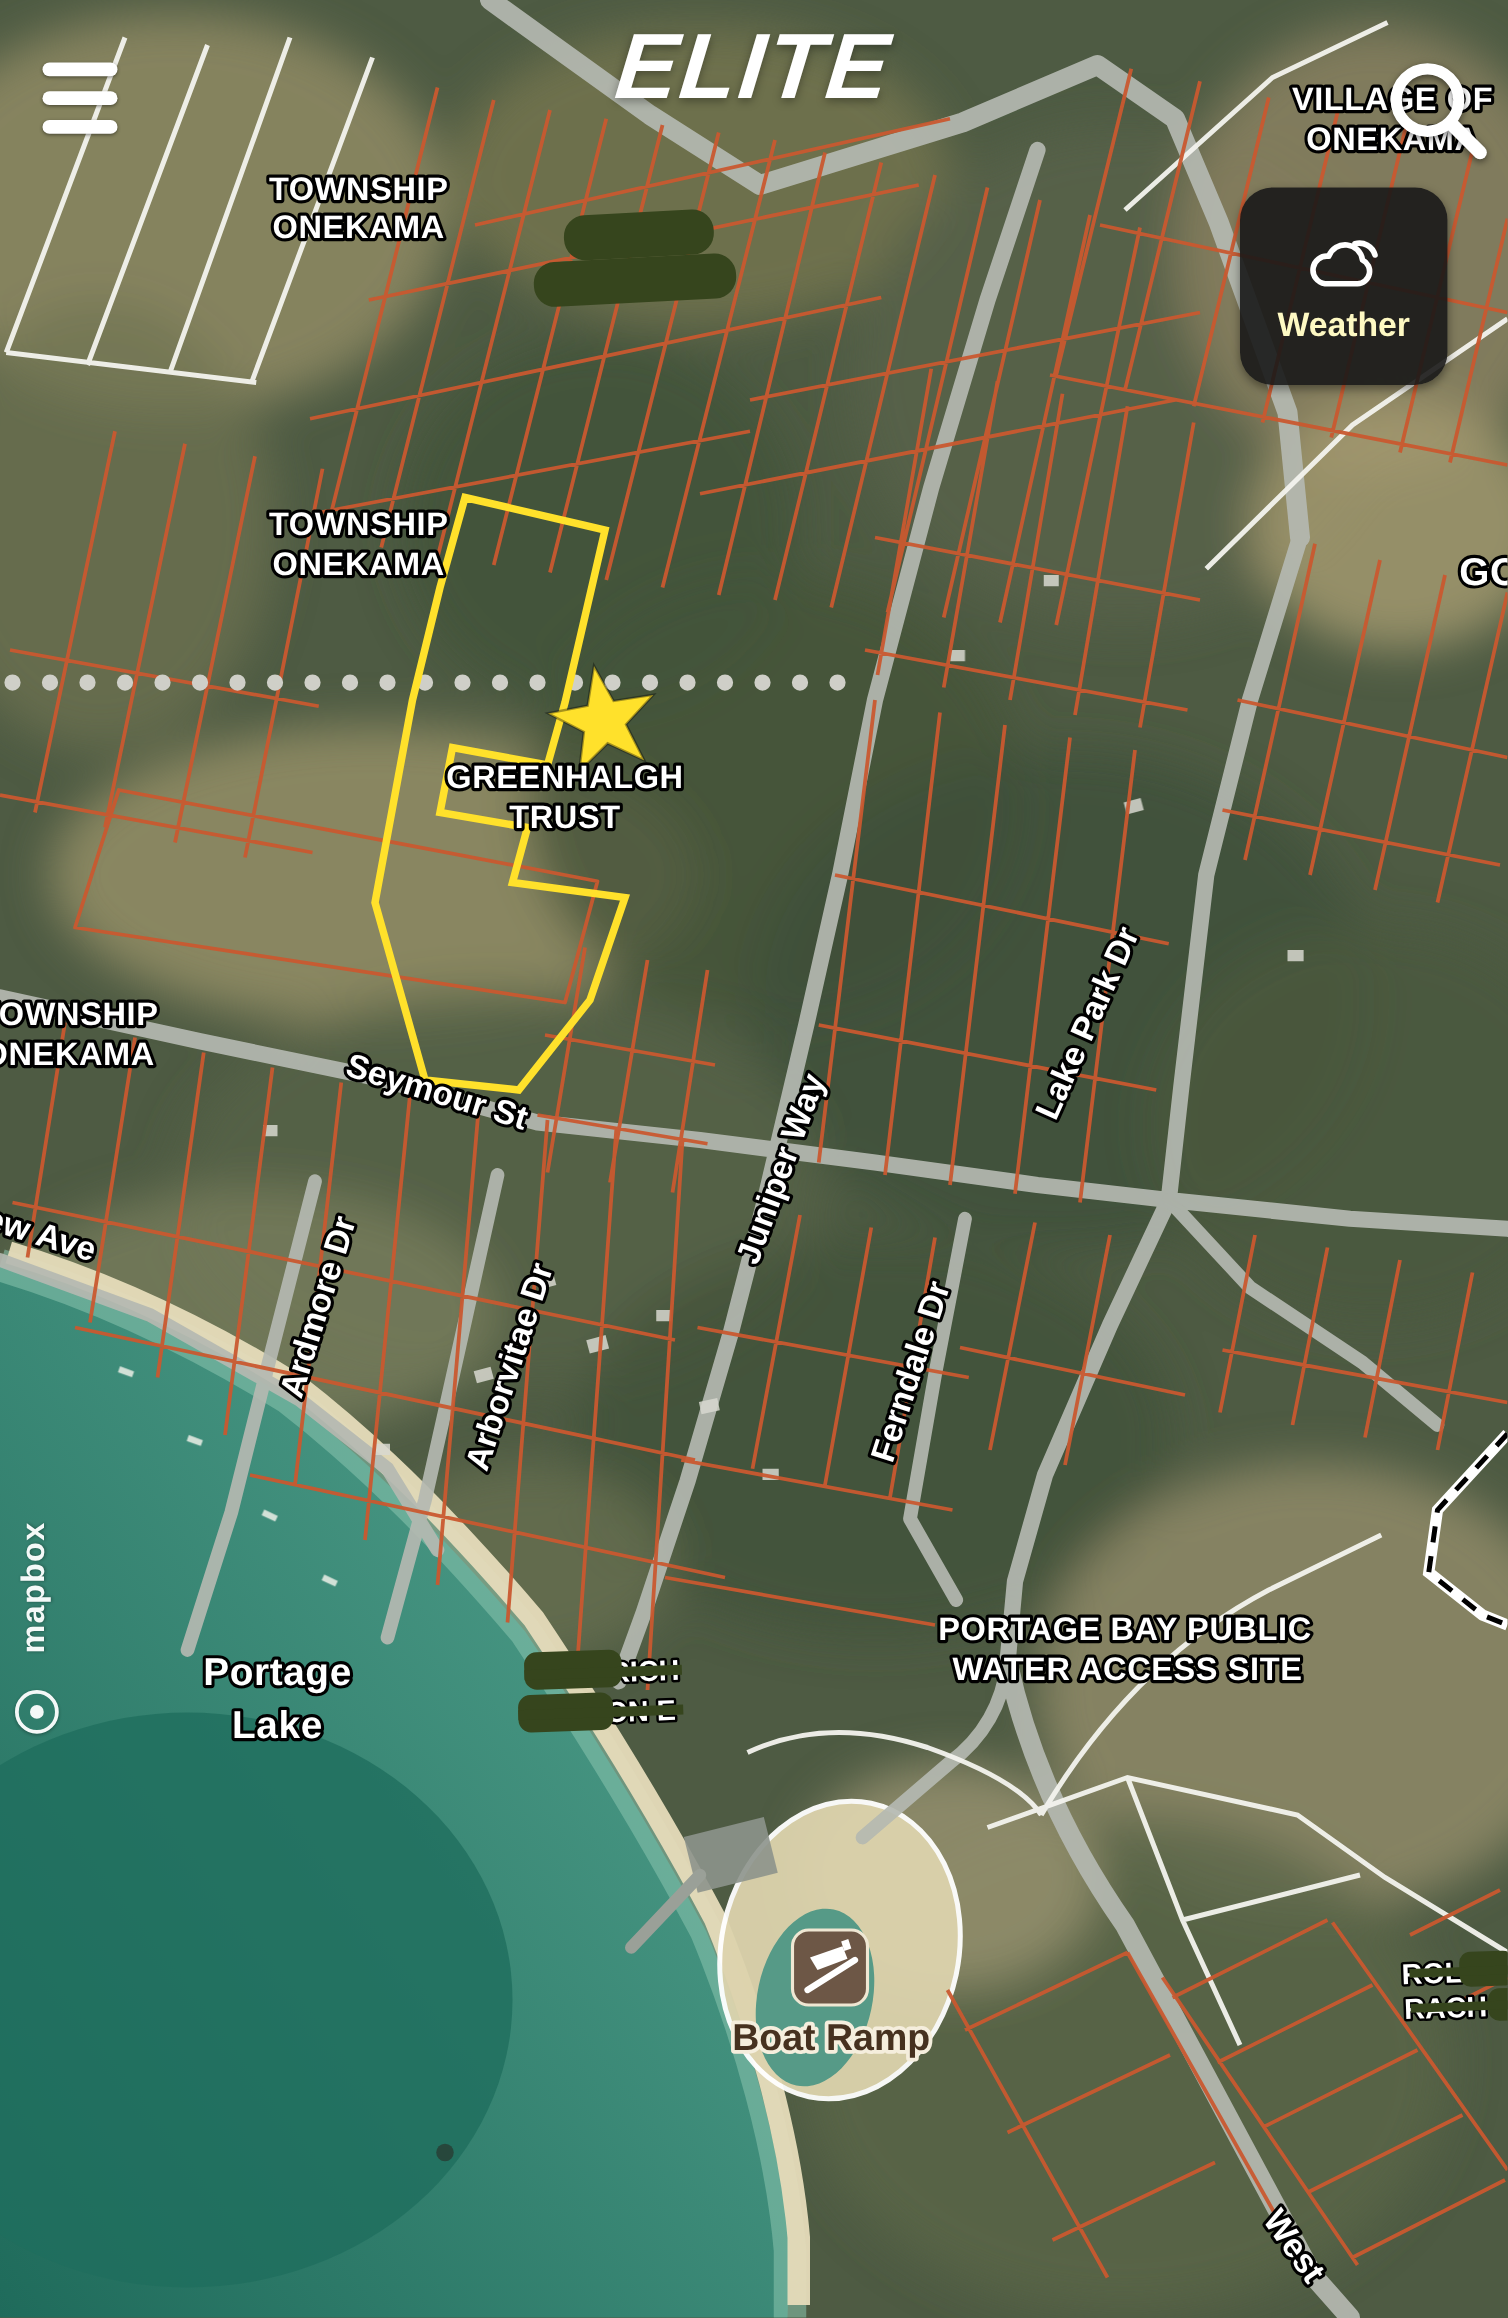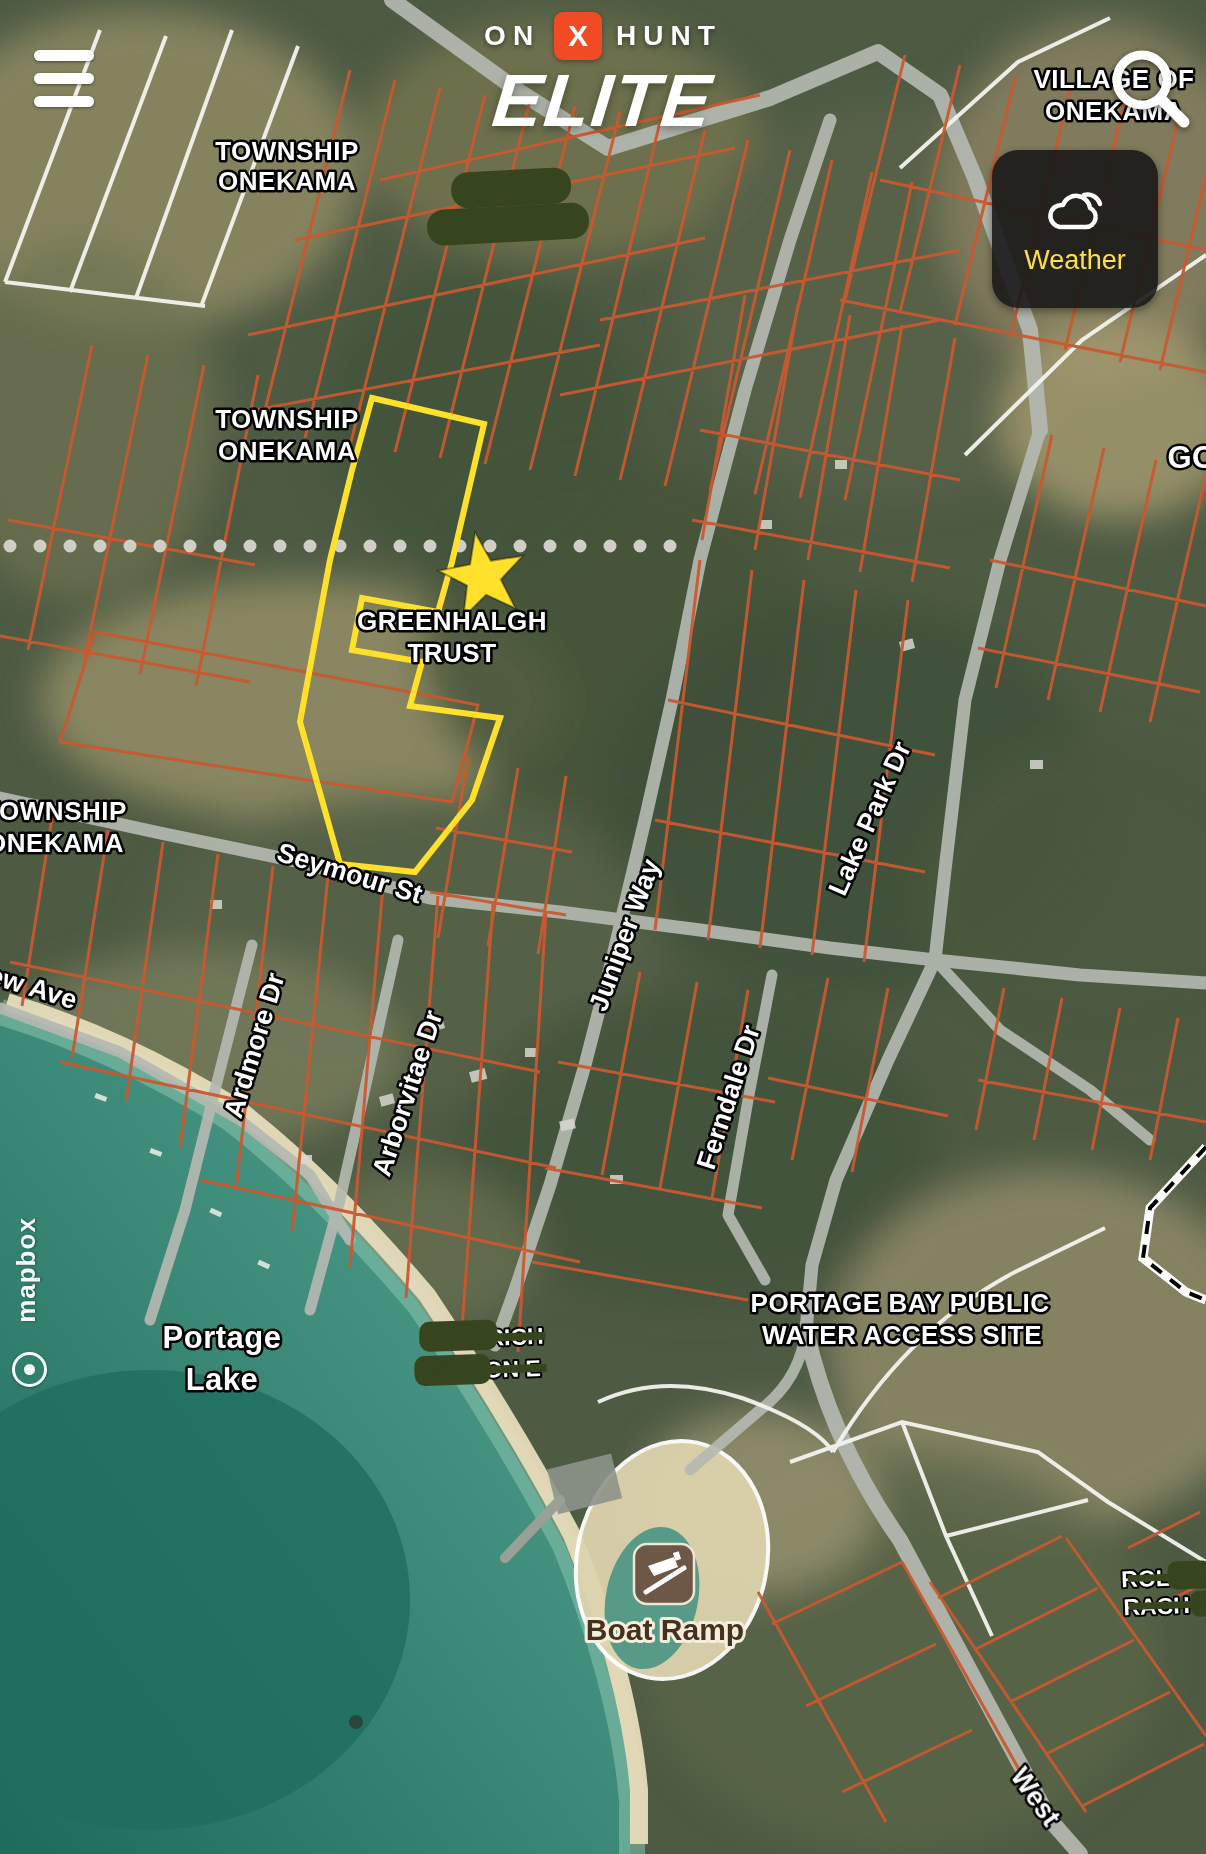"ON" div.logo-row { html: <div> <span>ON</span> <span>X</span> <span>HUNT</span> </div> -> none }
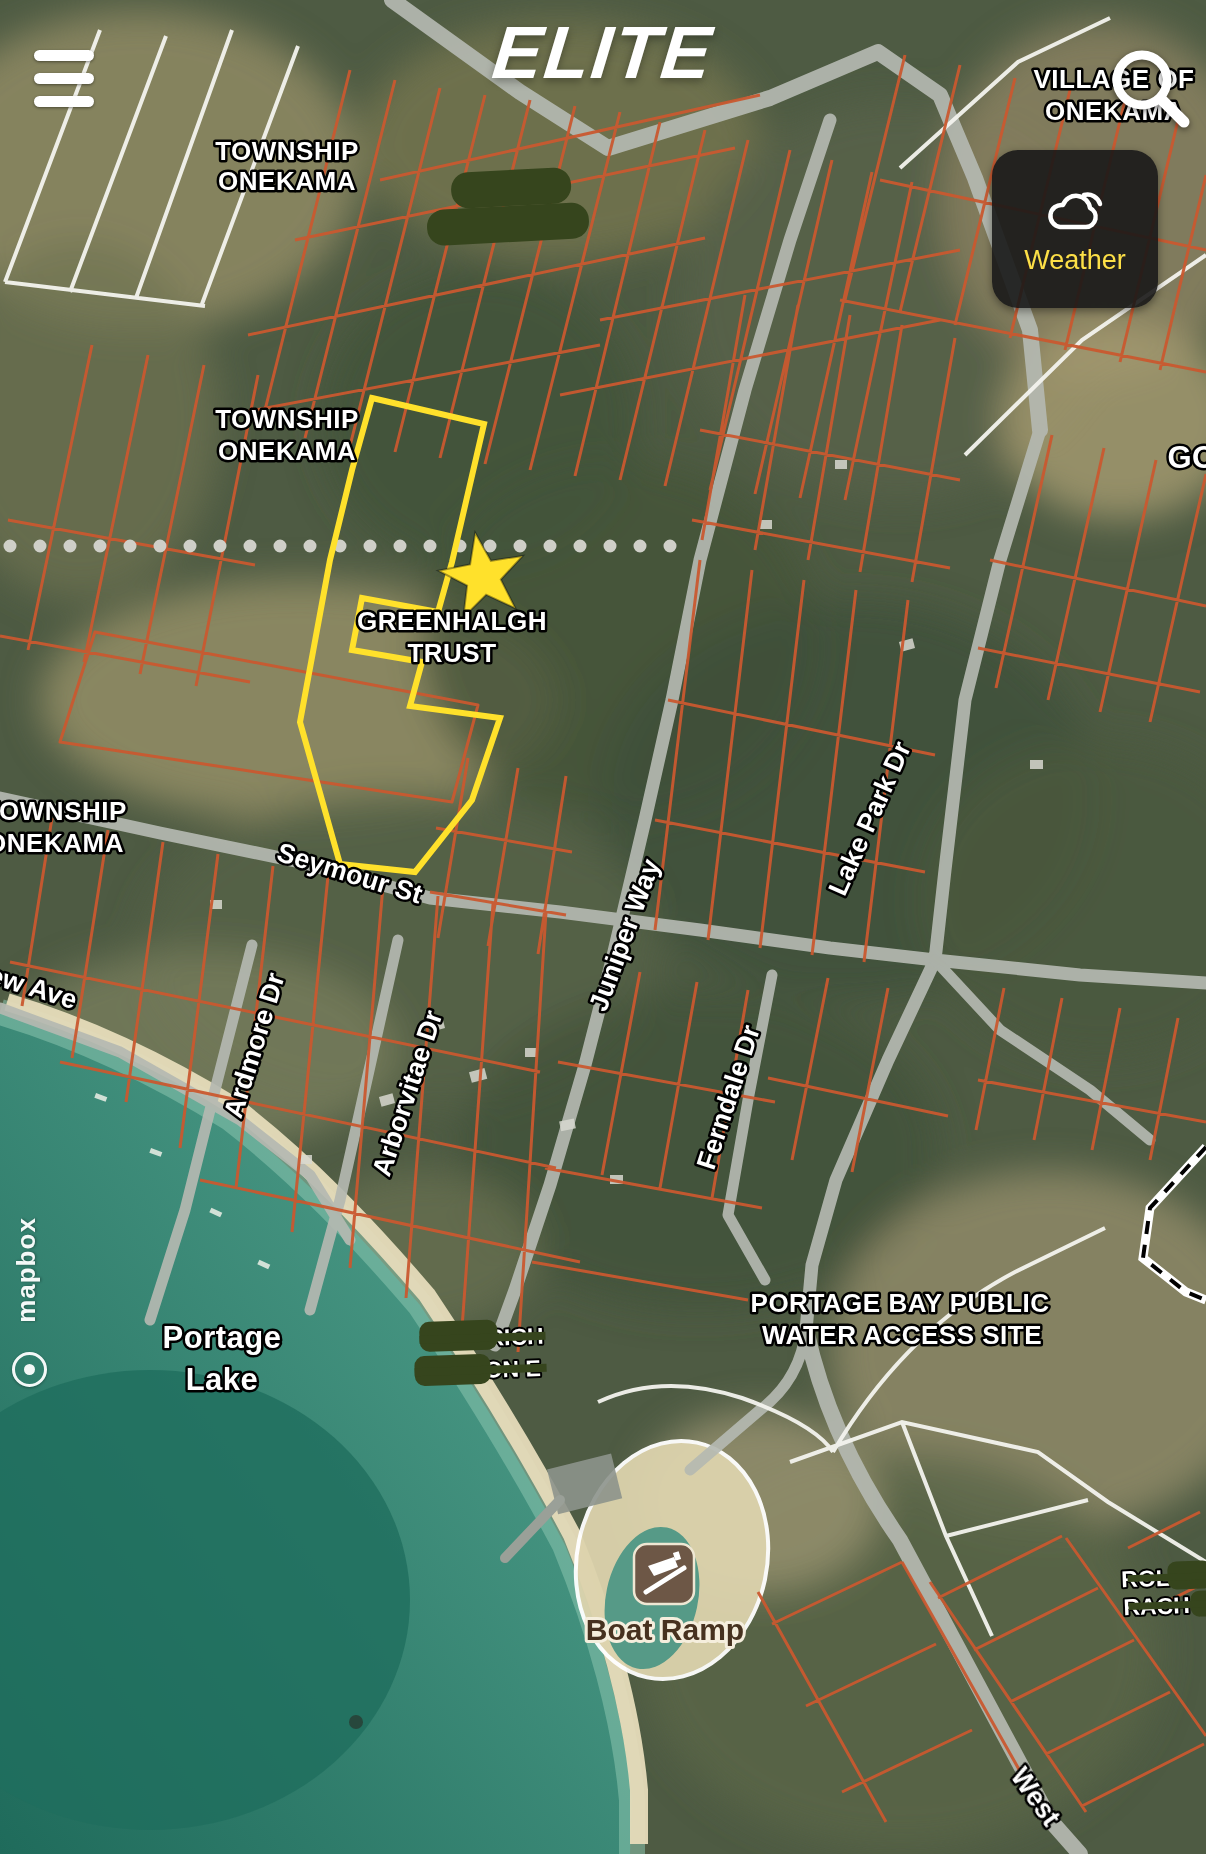"Weather" .weather-btn .wlabel { color: #fde047 -> #fef9c3; font-weight: 400 -> 700 }
